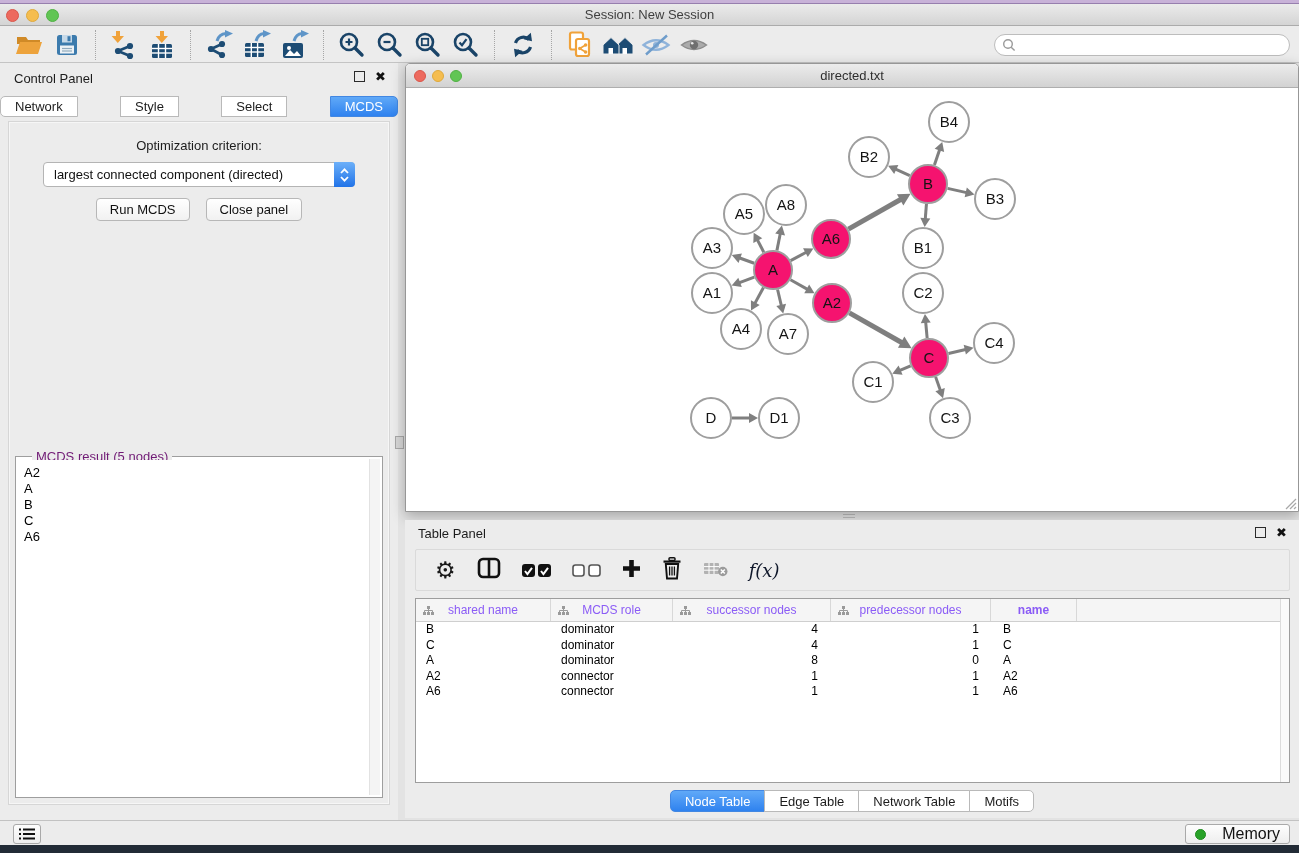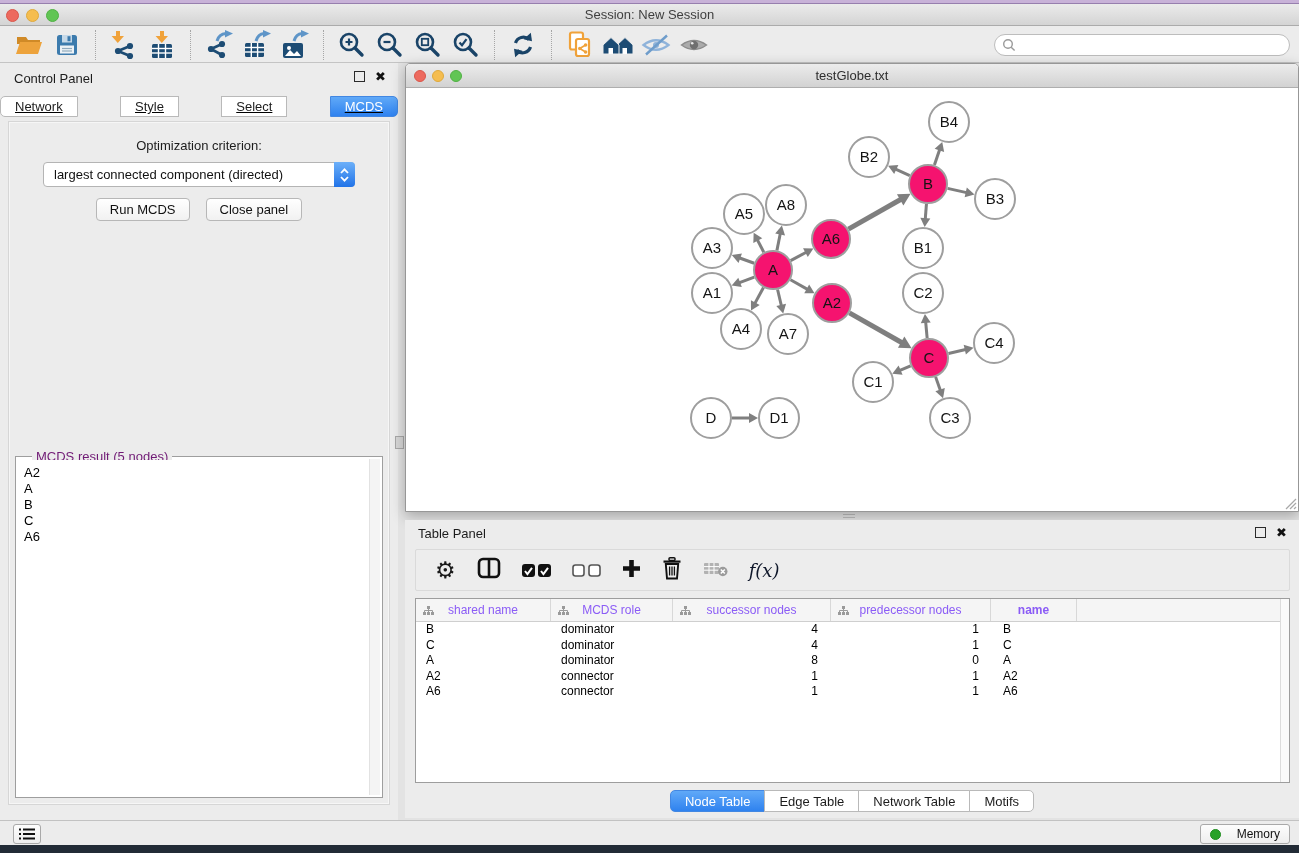"Control Panel" .control-panel { text-decoration: underline -> none }
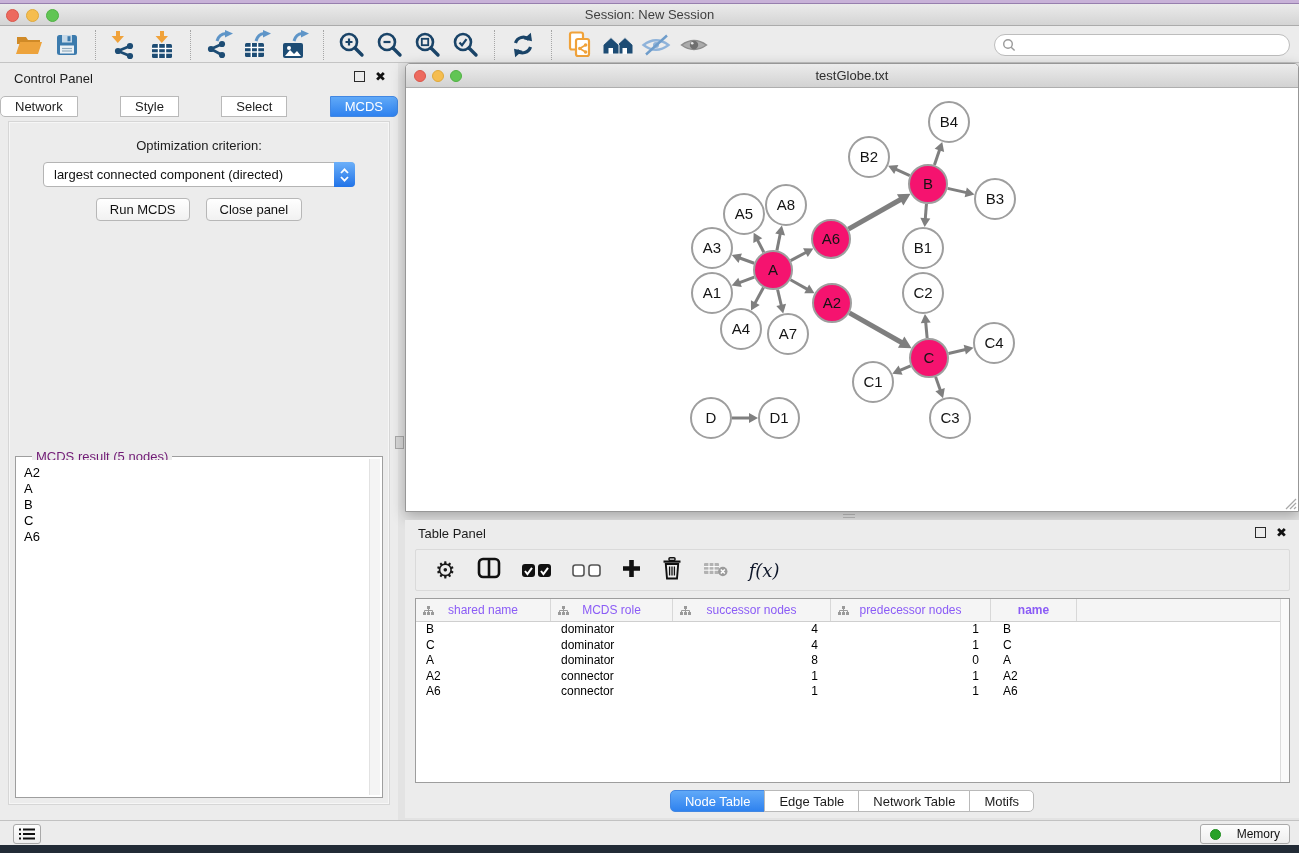"testGlobe.txt" div.net-title { text: testGlobe.txt -> directed.txt }
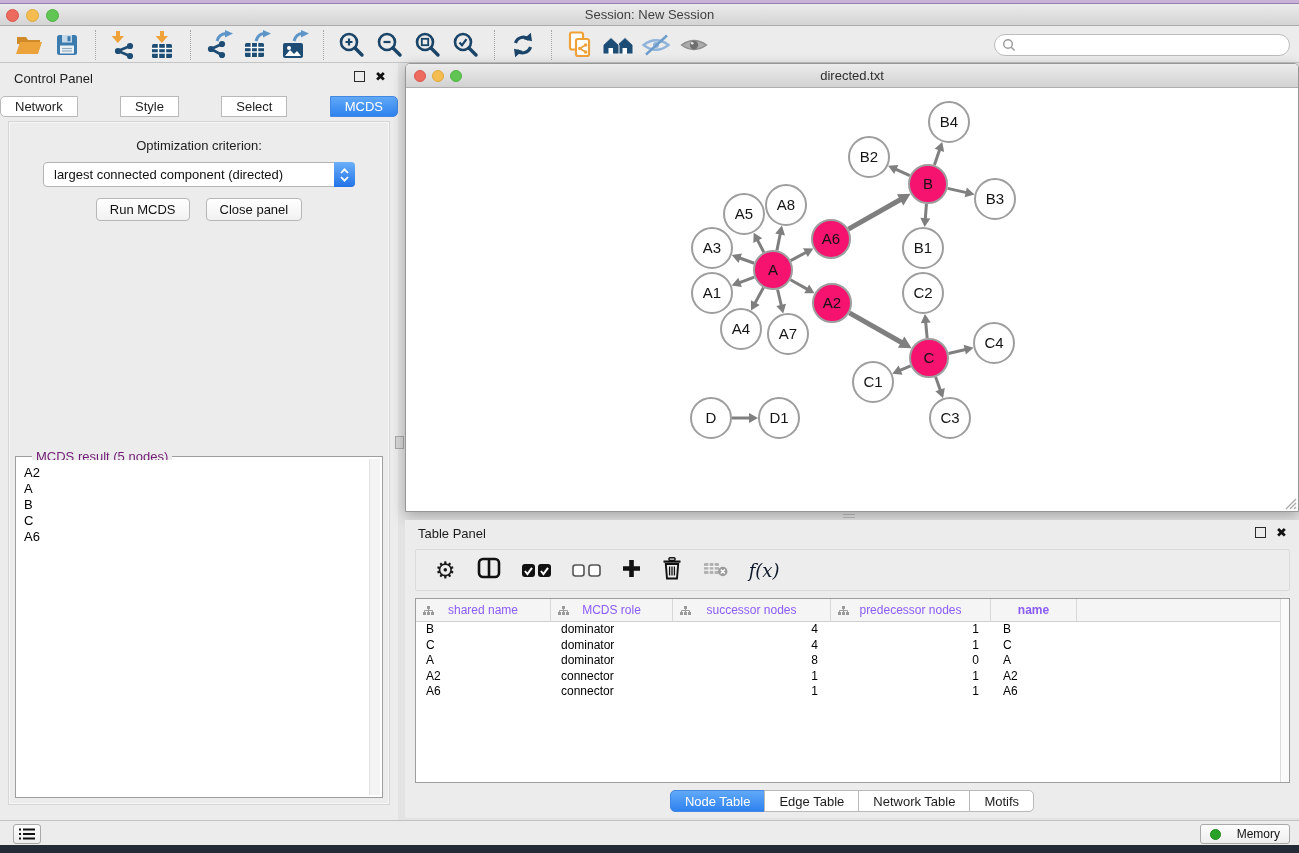"Memory" .memory-btn { font-size: 12px -> 16px }
